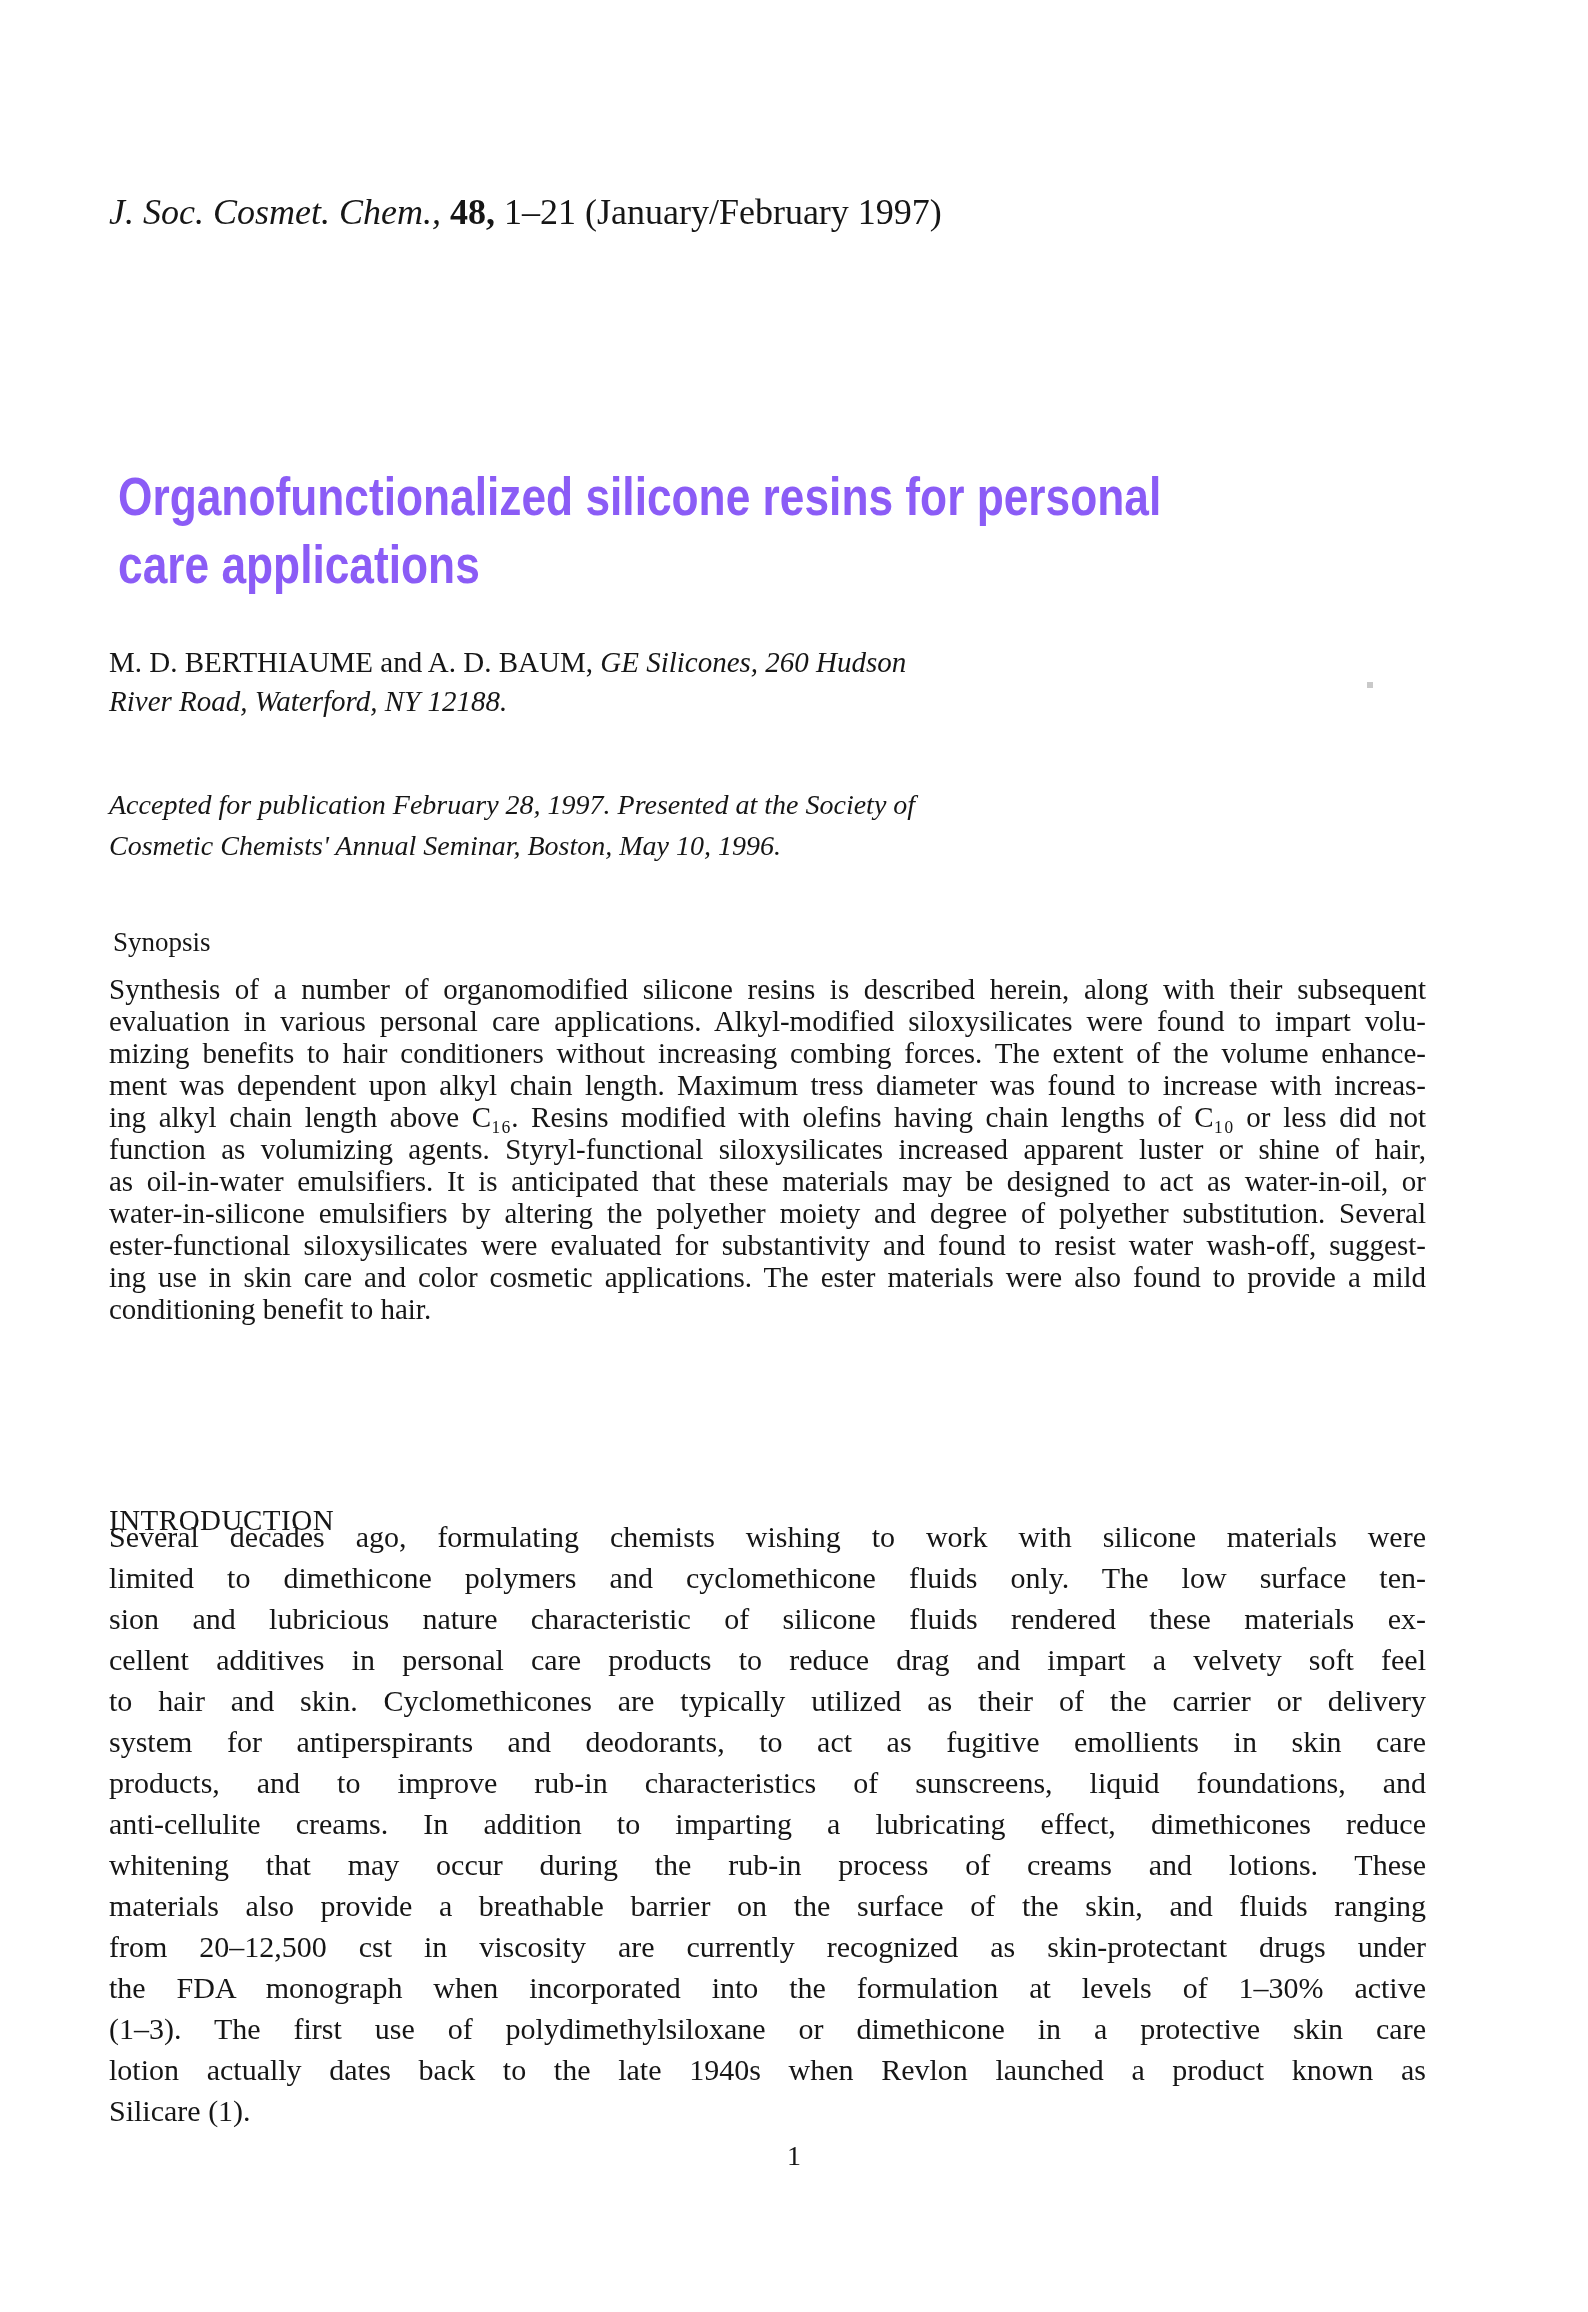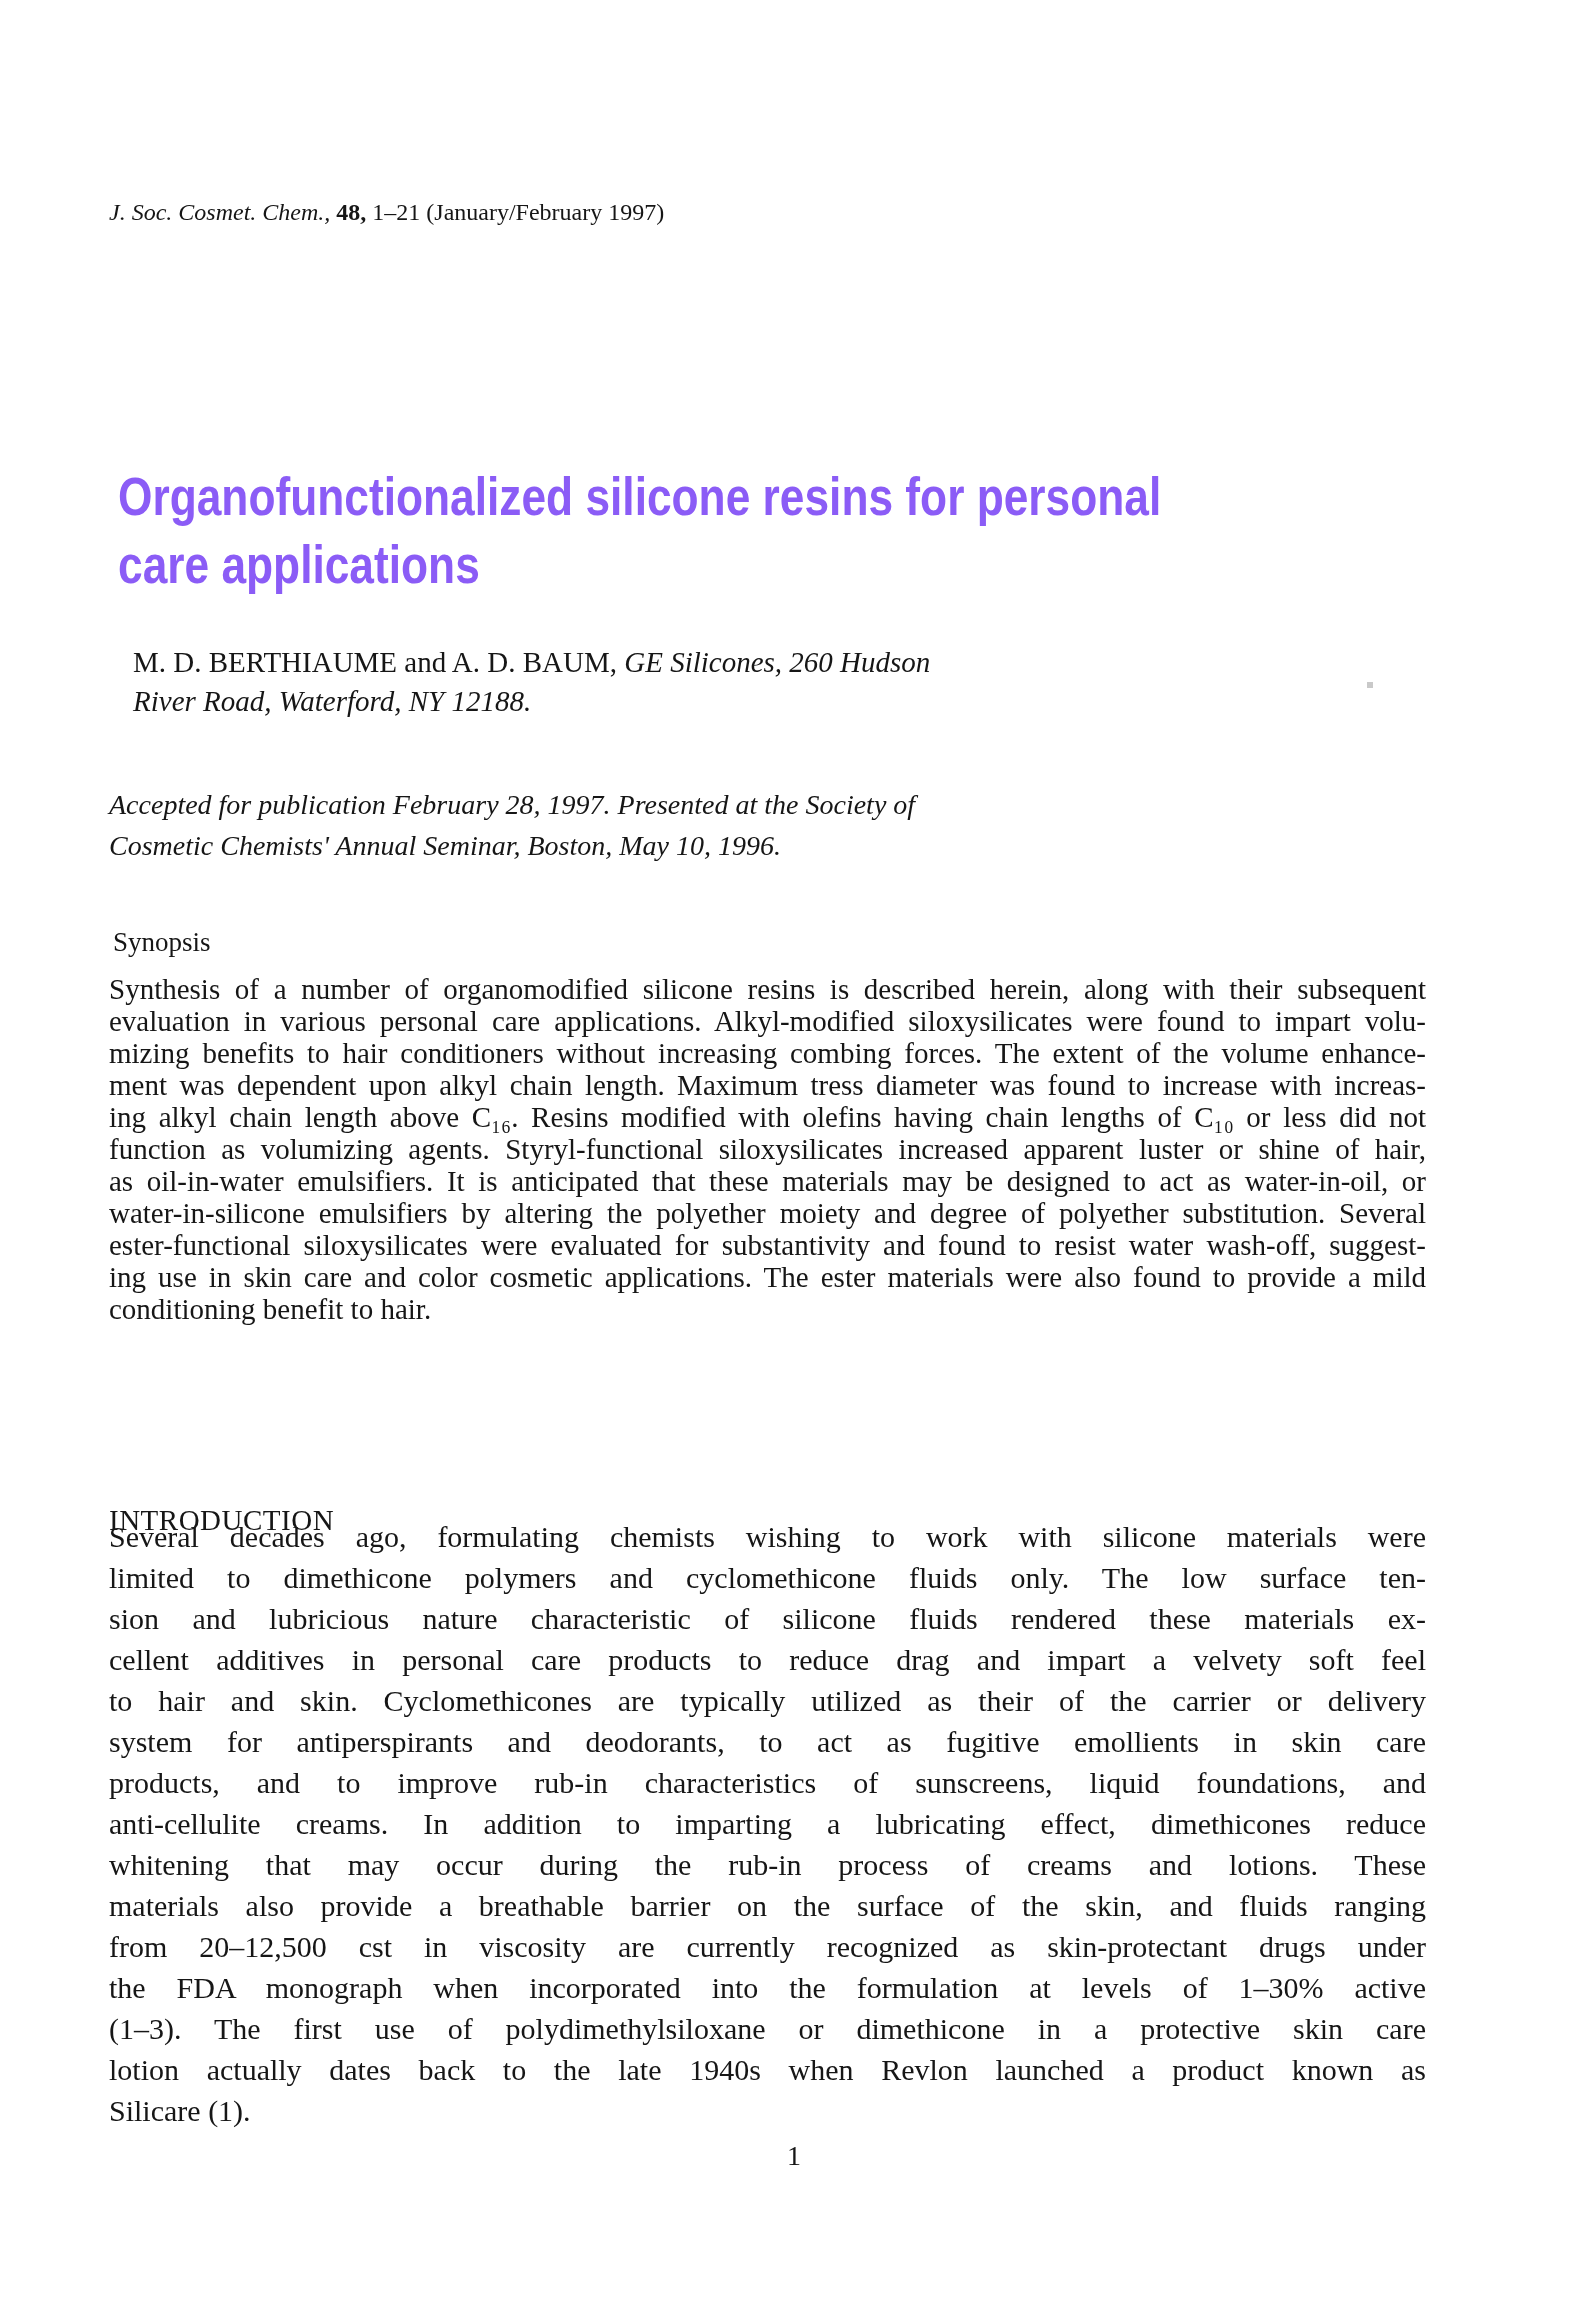"J. Soc. Cosmet. Chem., 48," .citation { font-size: 24px -> 36px }
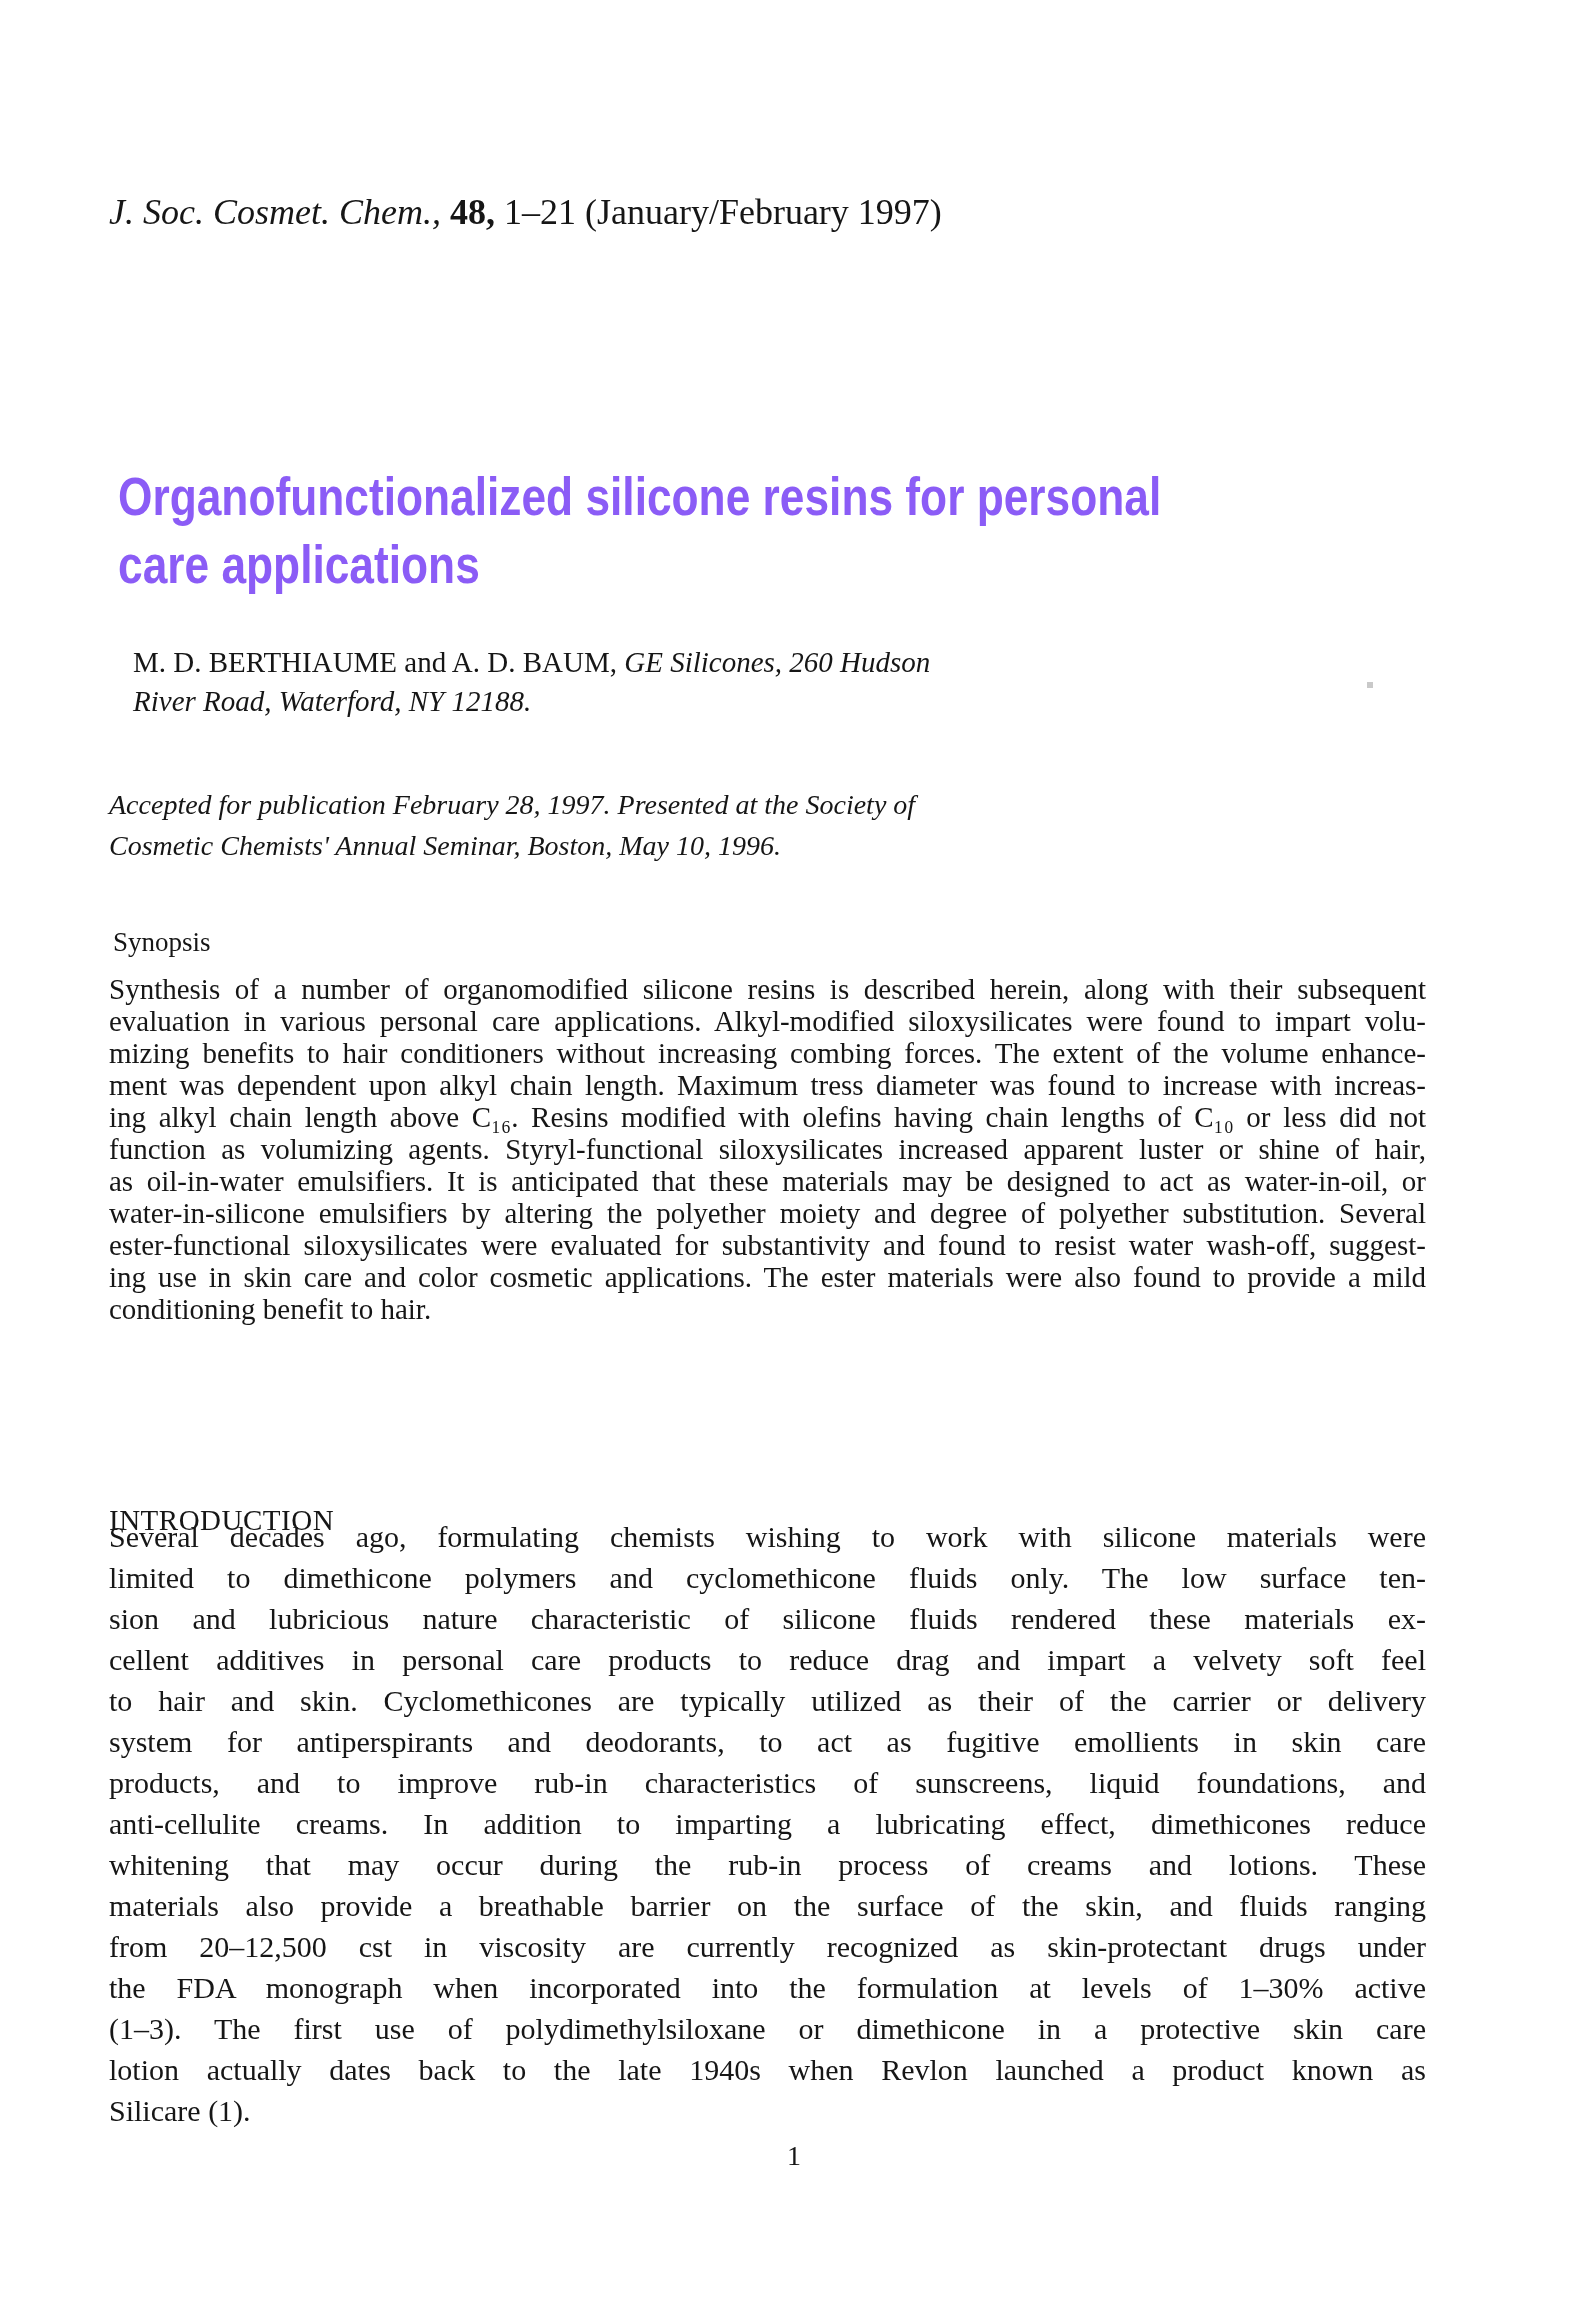"M. D. BERTHIAUME and A." .authors { margin-left: 24px -> none }
